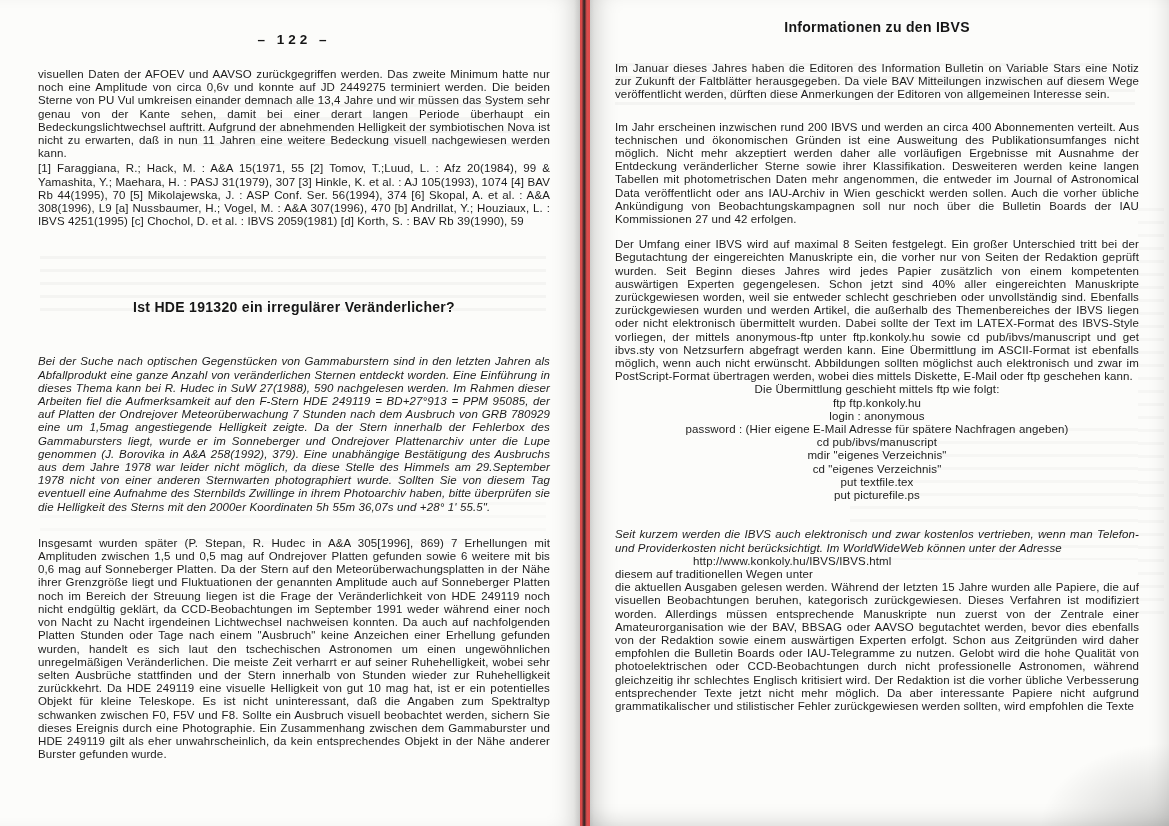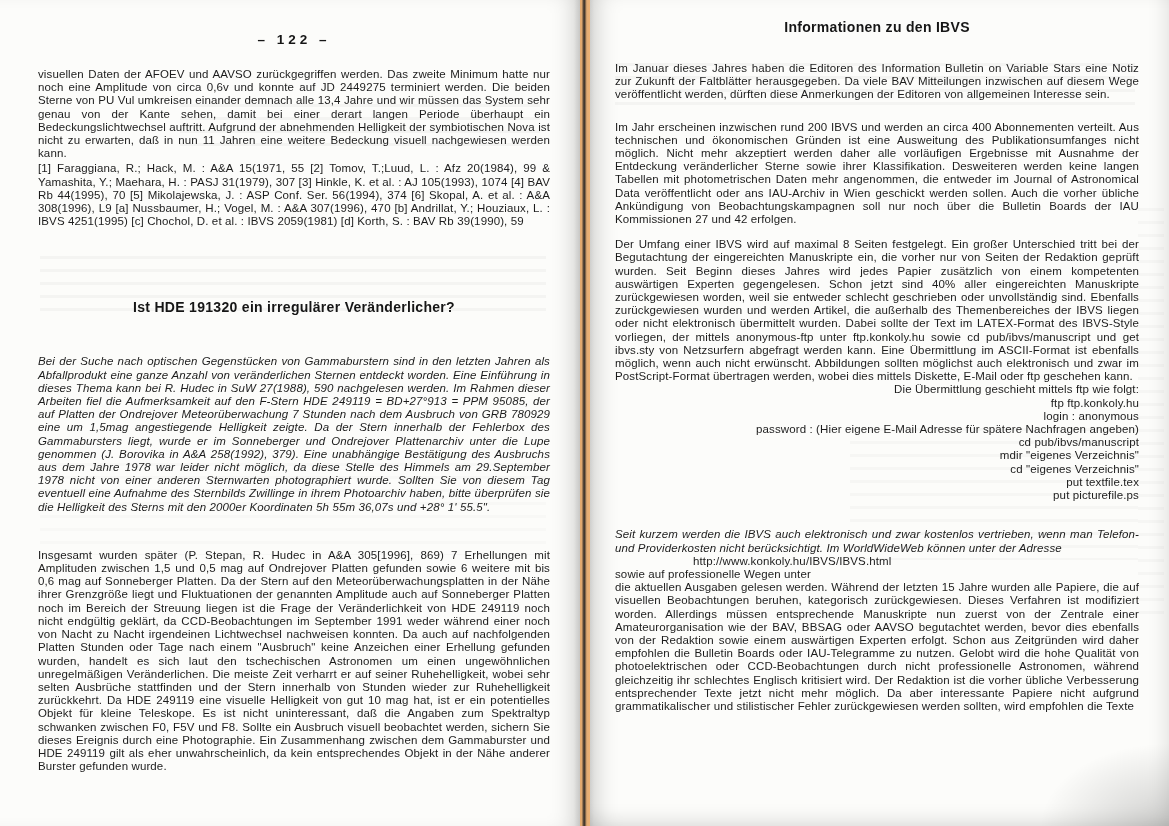"– 122 –" .scan { background: #fdba74 -> #ef4444 }
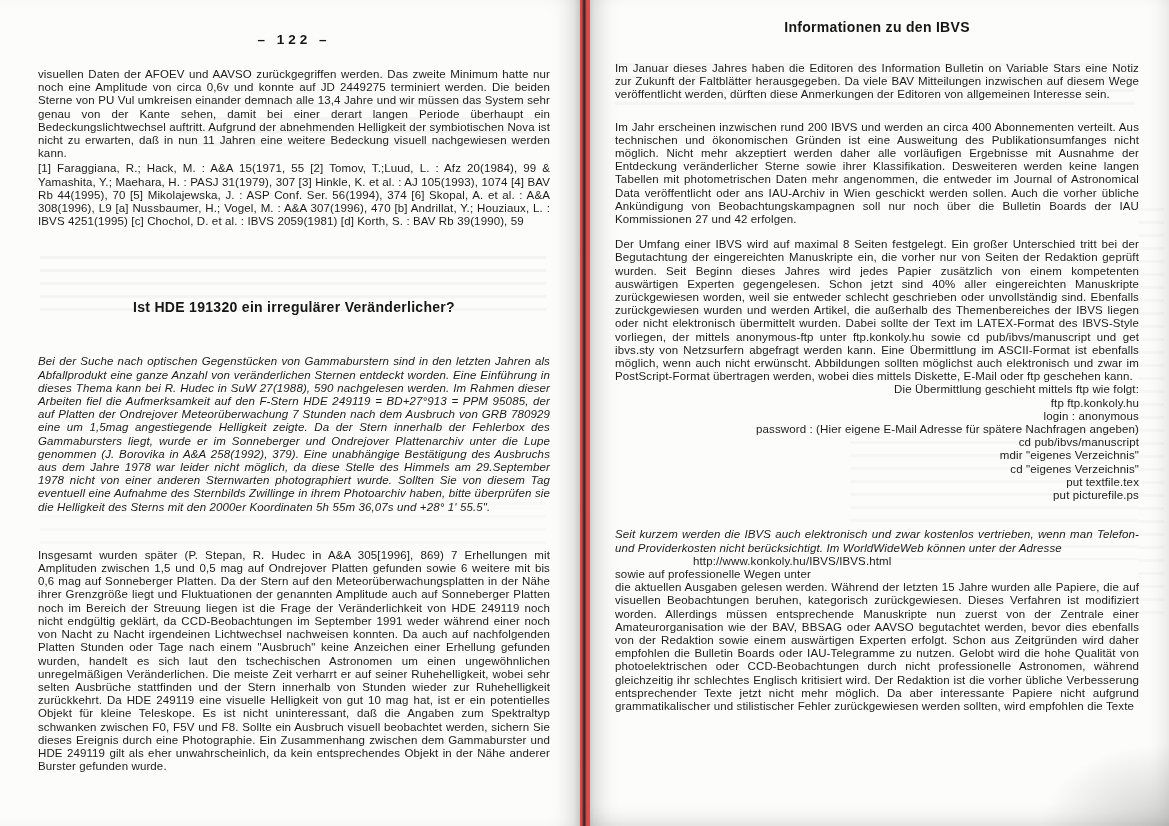"Die Übermittlung geschieht mittels ftp" .ftp-line { text-align: right -> center }
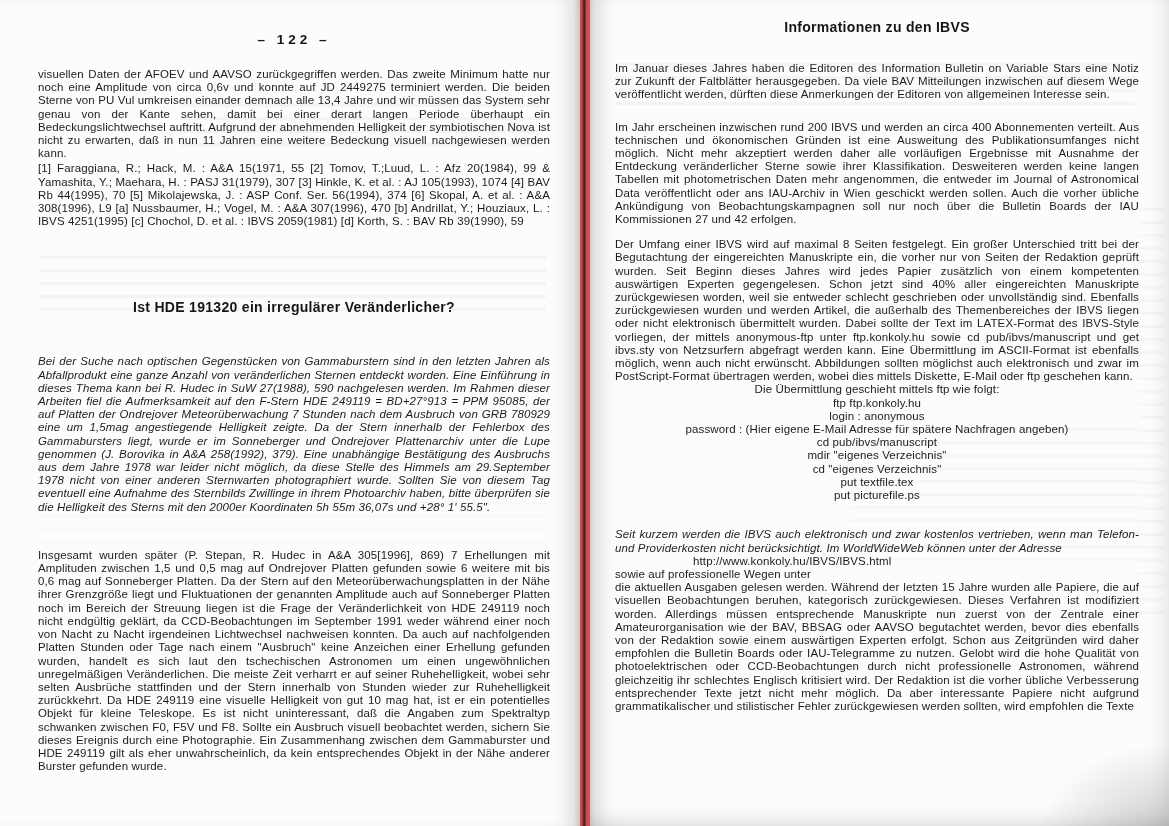"Insgesamt wurden später (P. Stepan," .m-p3-left { margin-top: 35px -> 23px }
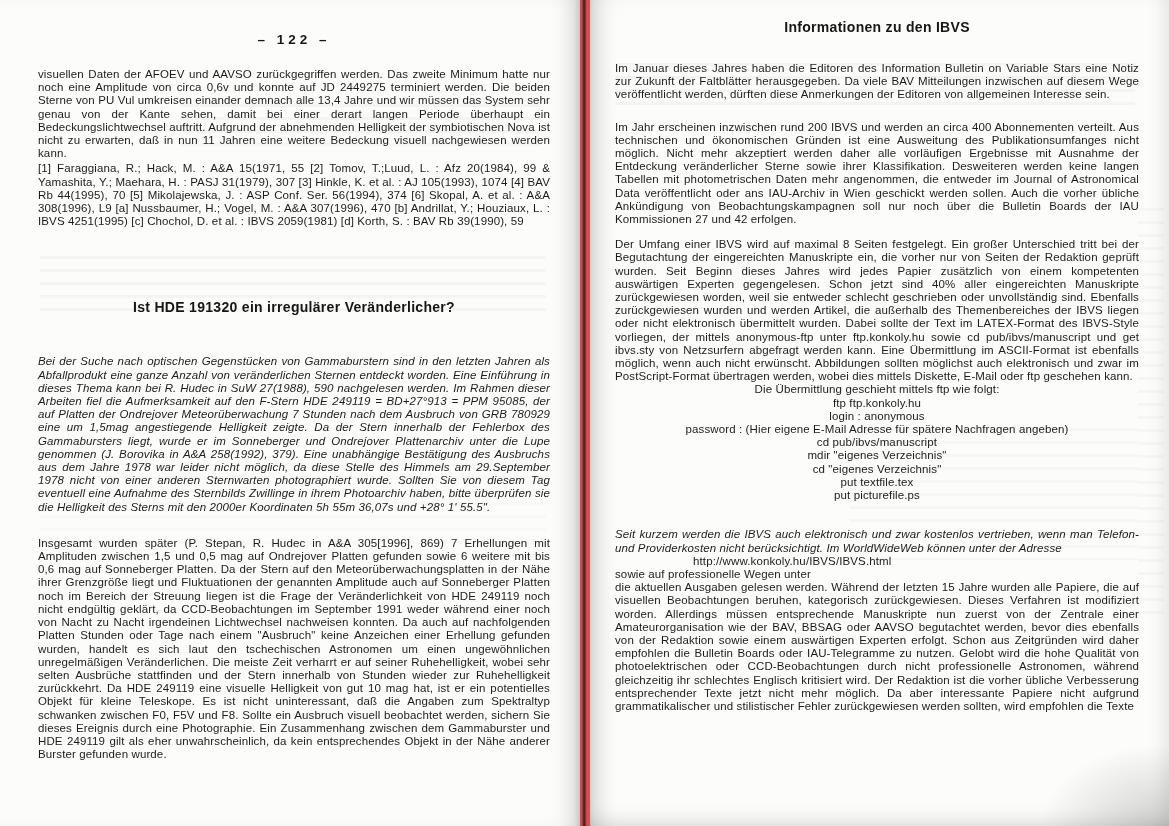"sowie auf professionelle Wegen unter" div.url-line { text: sowie auf professionelle -> diesem auf traditionellen }
